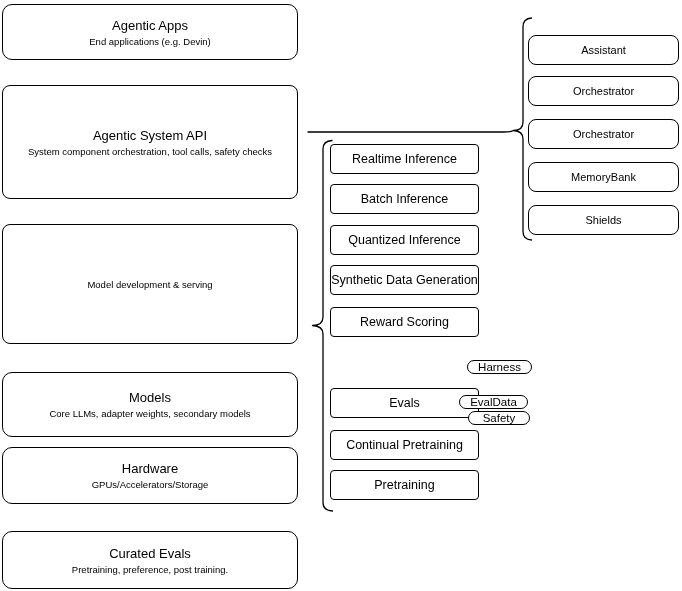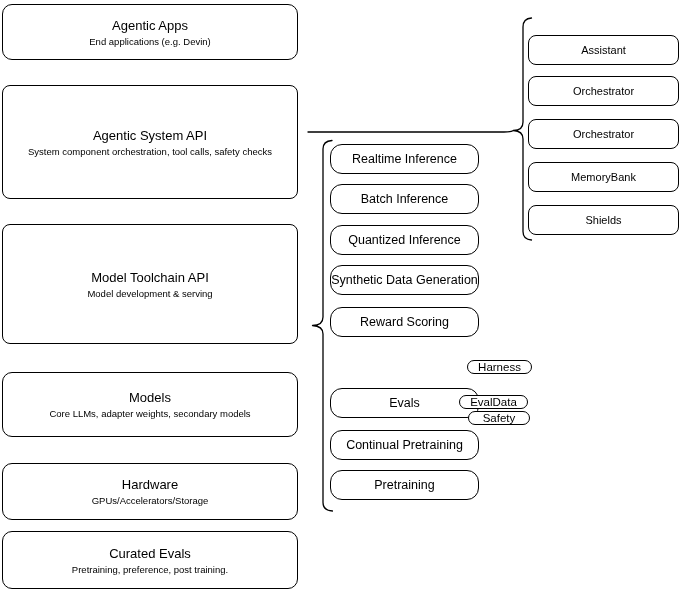"Realtime Inference" .mid-node { border-radius: 12px -> 4px }
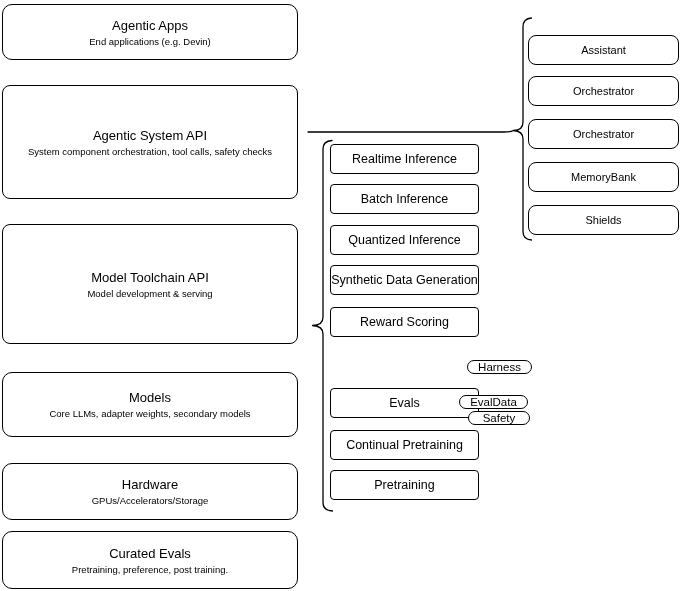"Model Toolchain API" div.node-title { html: <div>Model Toolchain API</div> -> none }
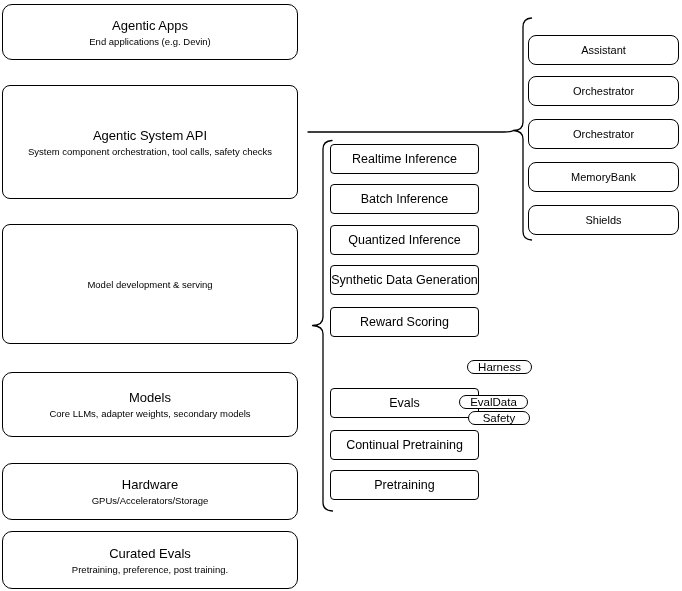"Hardware" div.node { top: 463px -> 447px }
